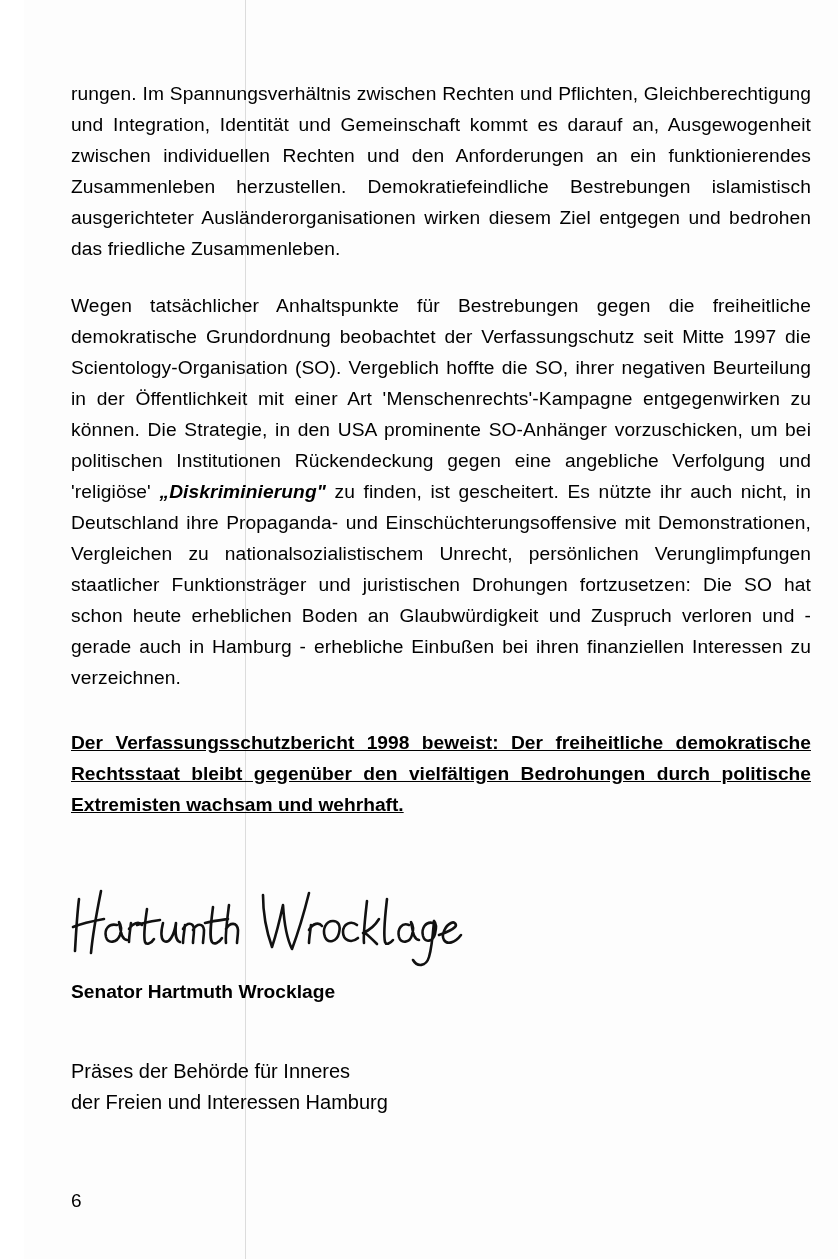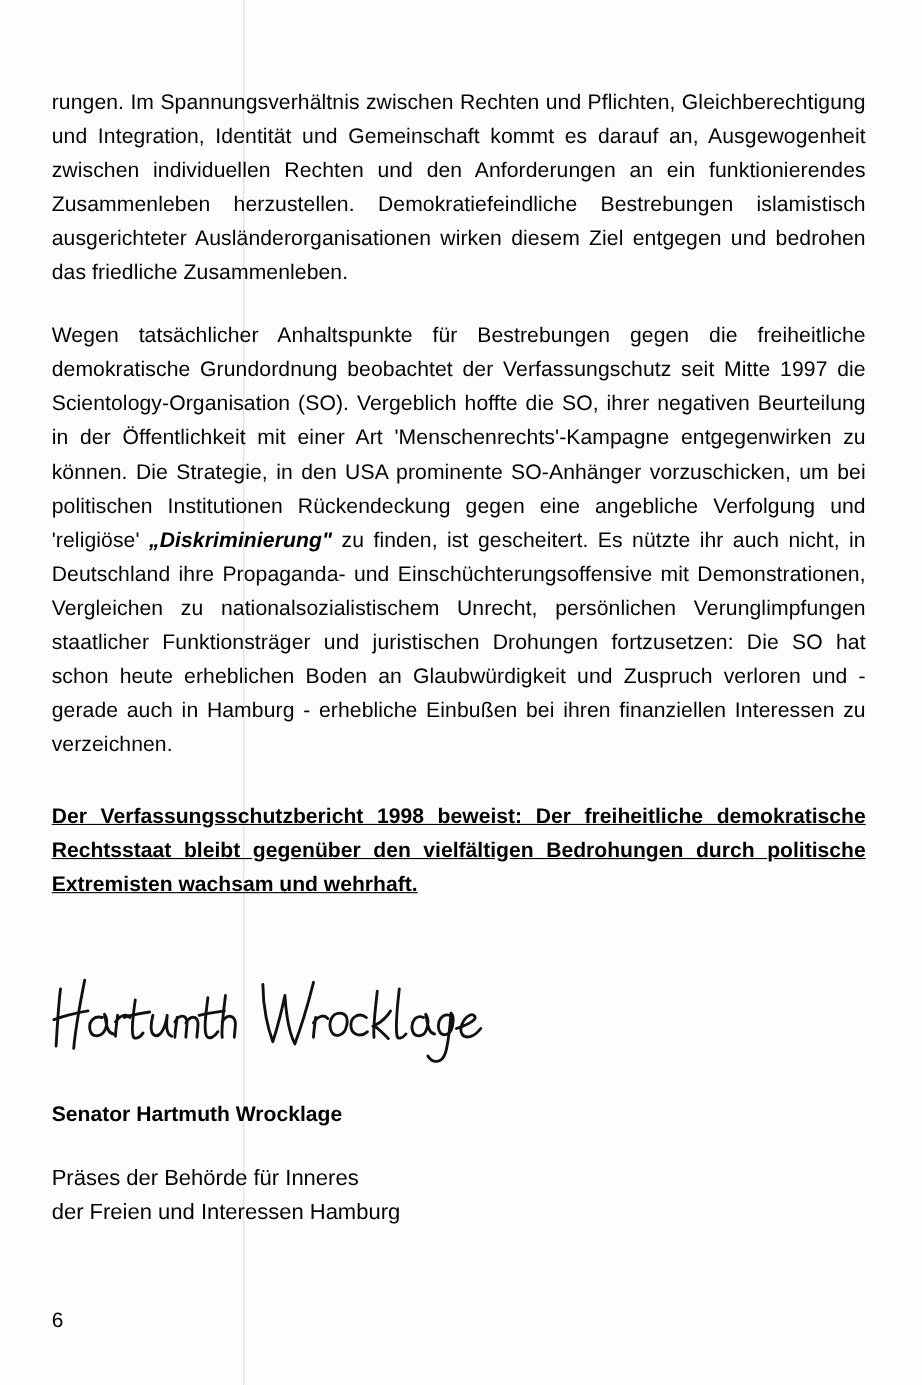"rungen. Im Spannungsverhältnis zwischen" .page { margin-left: none -> 24px }
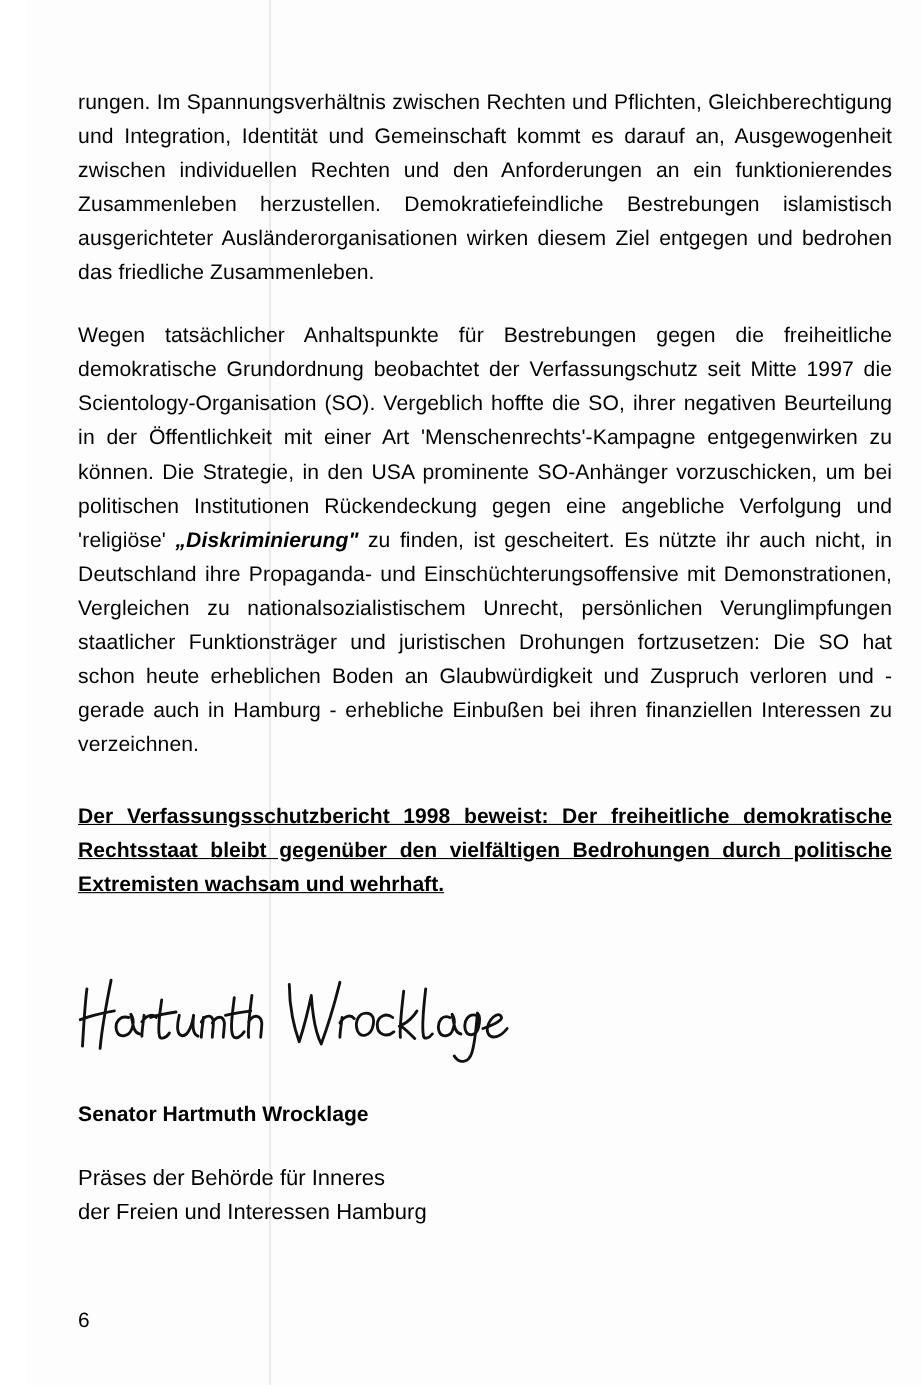"Senator Hartmuth Wrocklage" .sig-name { top: 1000px -> 978px }
